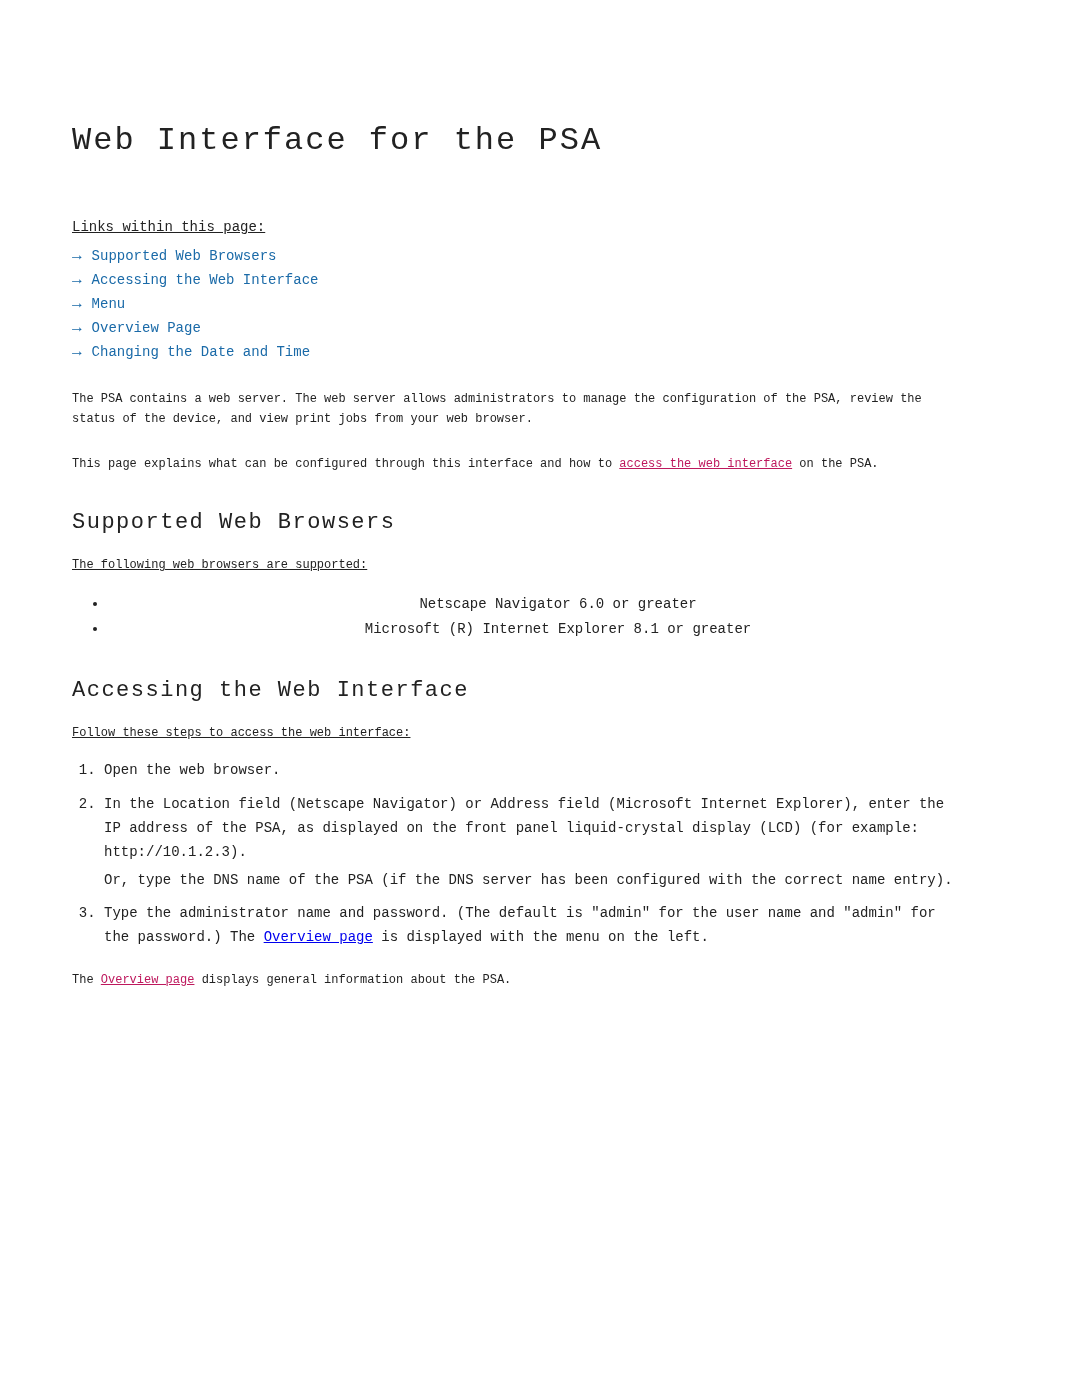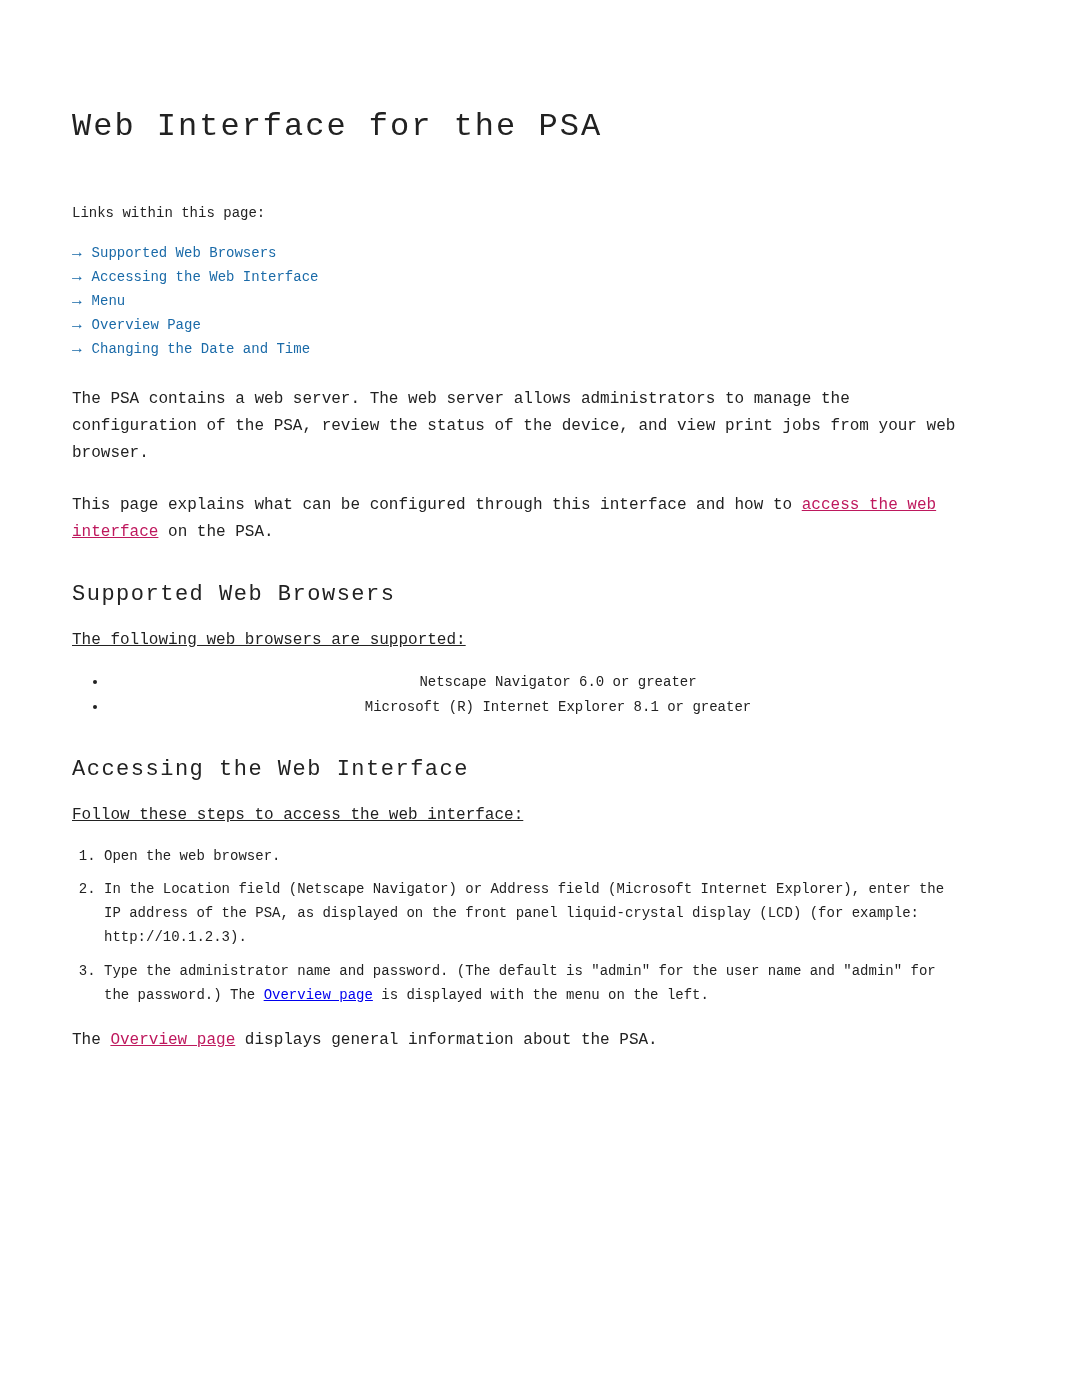"Web Interface for the PSA" .page-title { margin-top: 28px -> 42px }
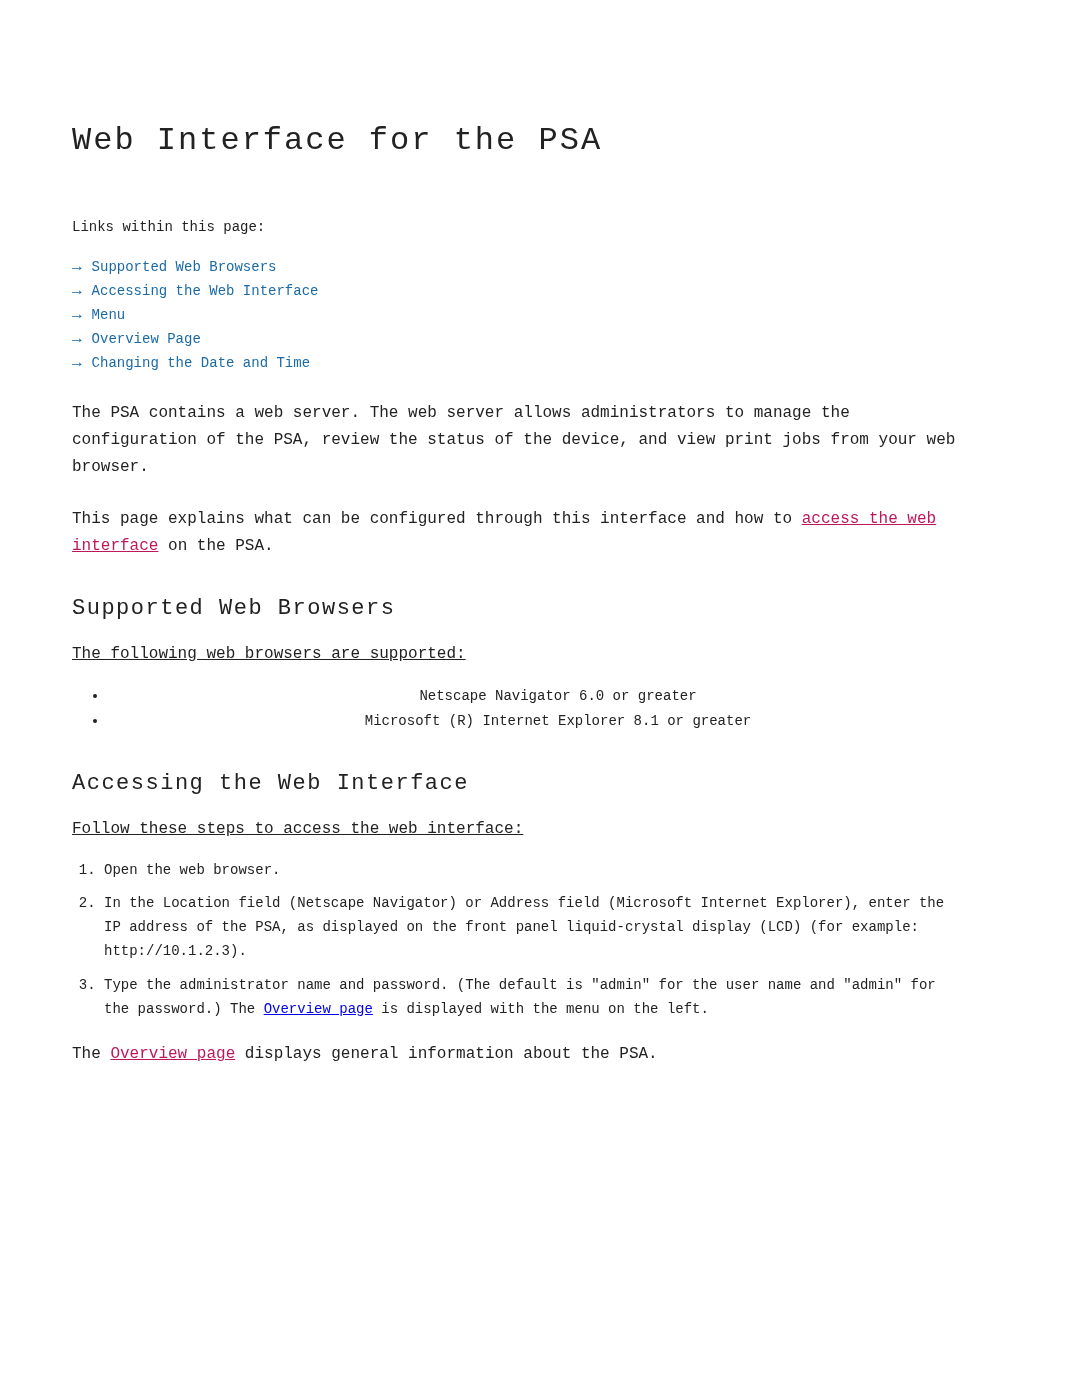"Links within this page:" .links-label { margin-bottom: 23px -> 12px; text-decoration: none -> underline }
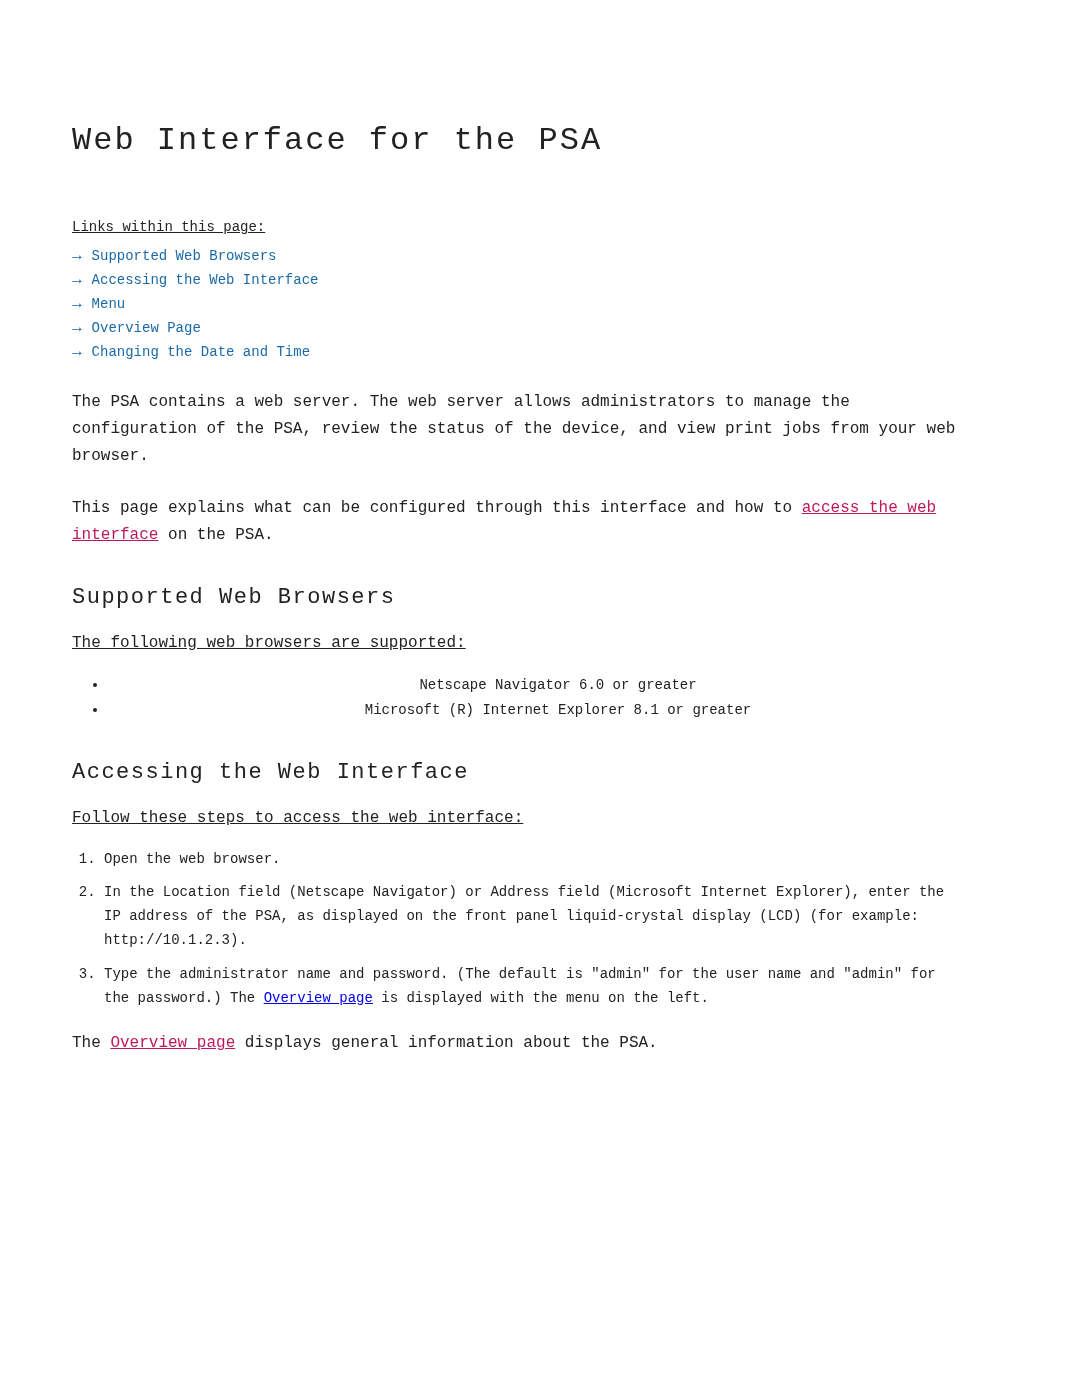"The PSA contains a web" .body-text { font-size: 16px -> 12px }
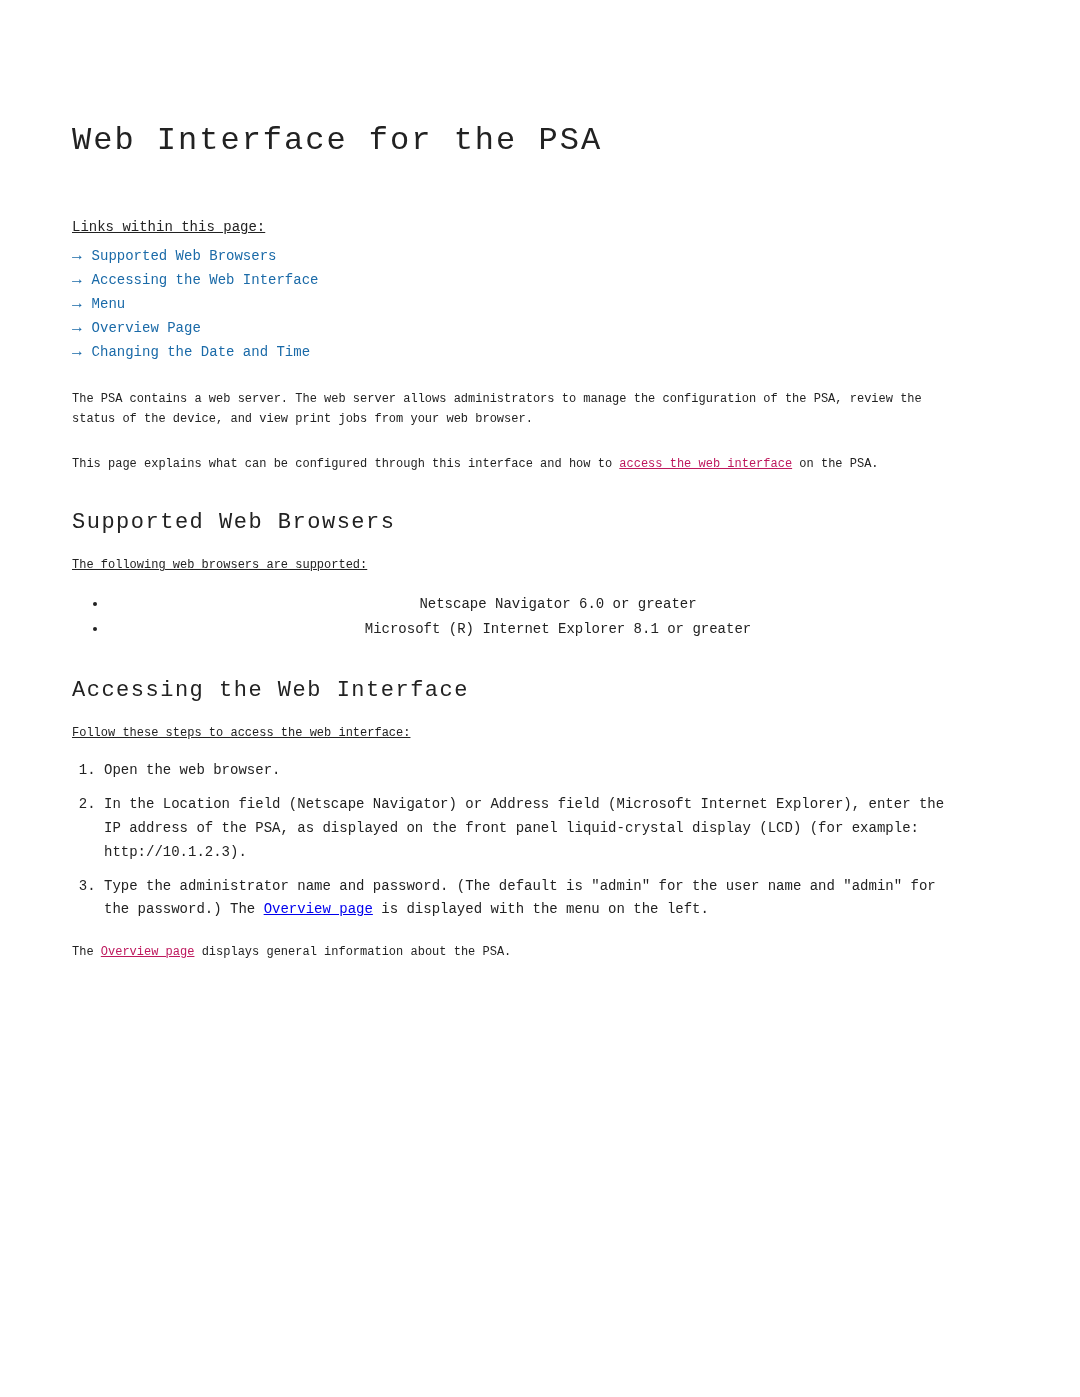"Or, type the DNS name" span.sub-text { html: none -> <span>Or, type the DNS name of the PSA (if the DNS server has been configured with the correct name entry).</span> }
